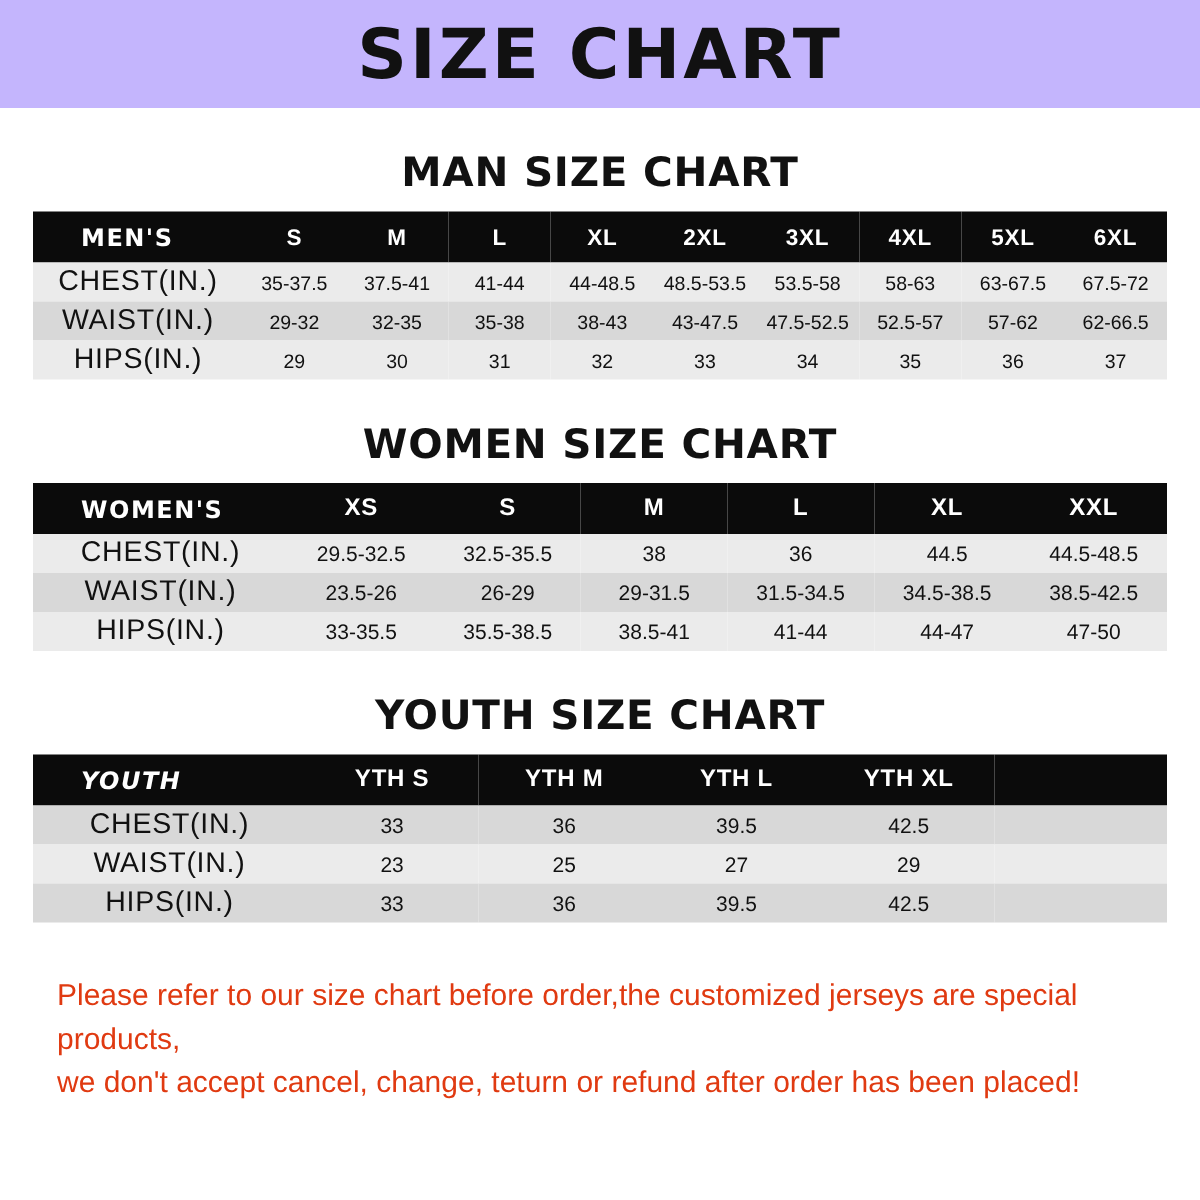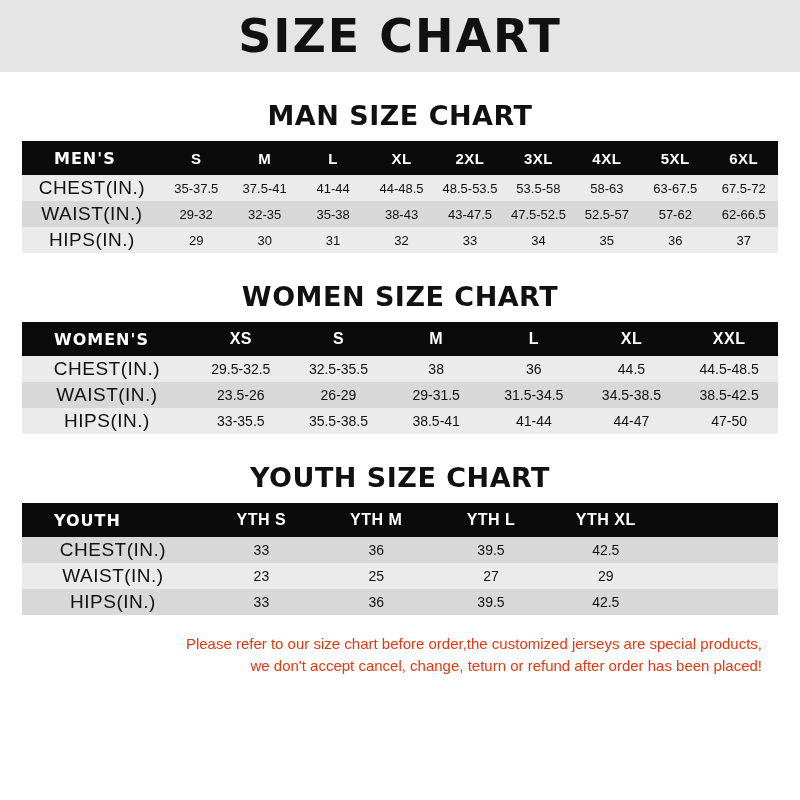"SIZE CHART" .banner { background: #e5e5e5 -> #c4b5fd }
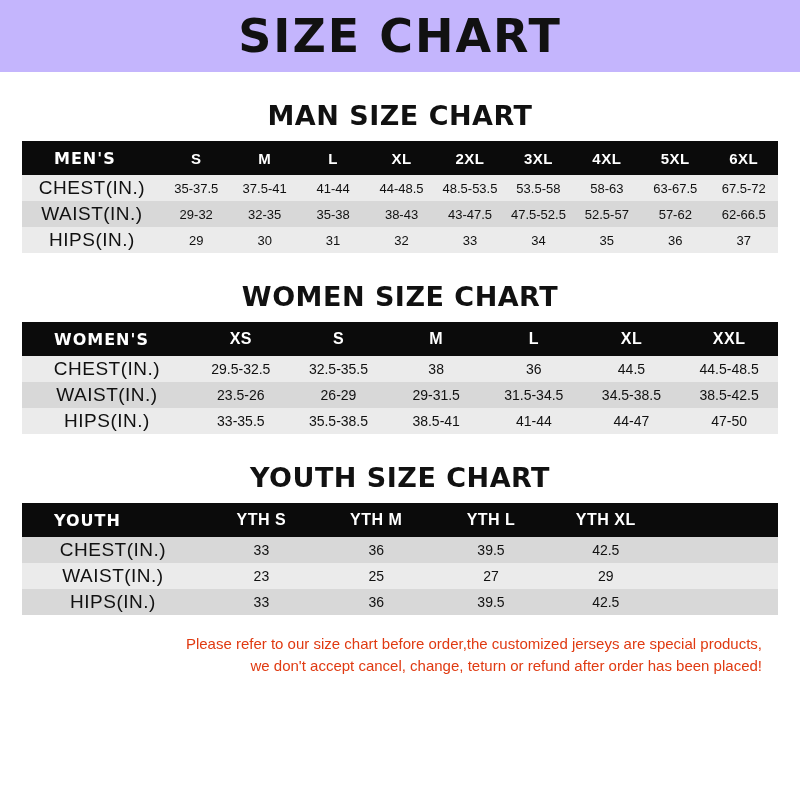"YOUTH" .youth-table thead th.head-label { font-style: none -> italic }
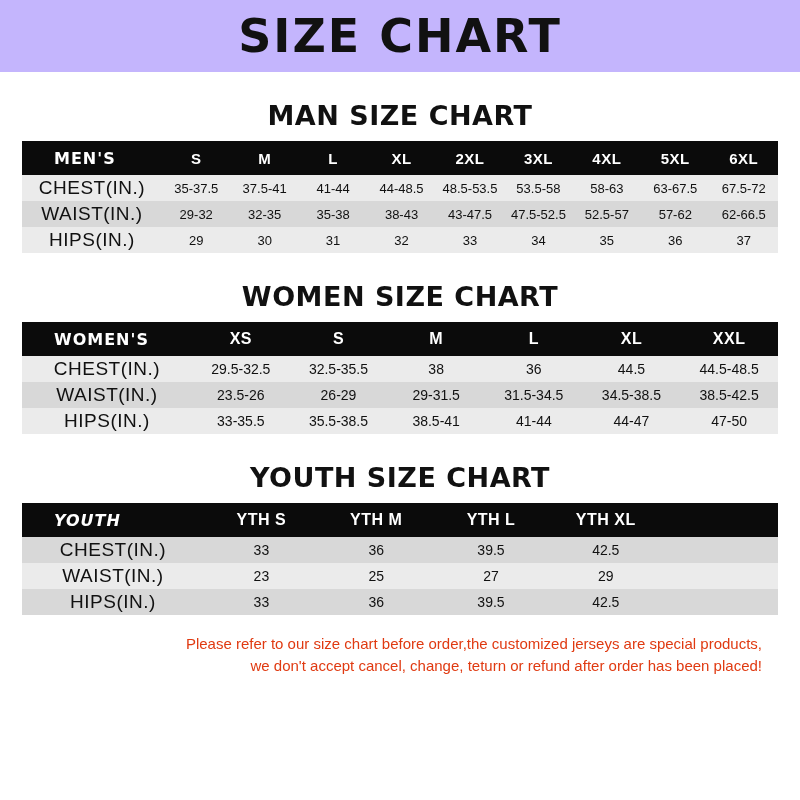"Please refer to our size" .notice { font-size: 15px -> 20px; margin-top: 18px -> 35px; text-align: right -> left }
